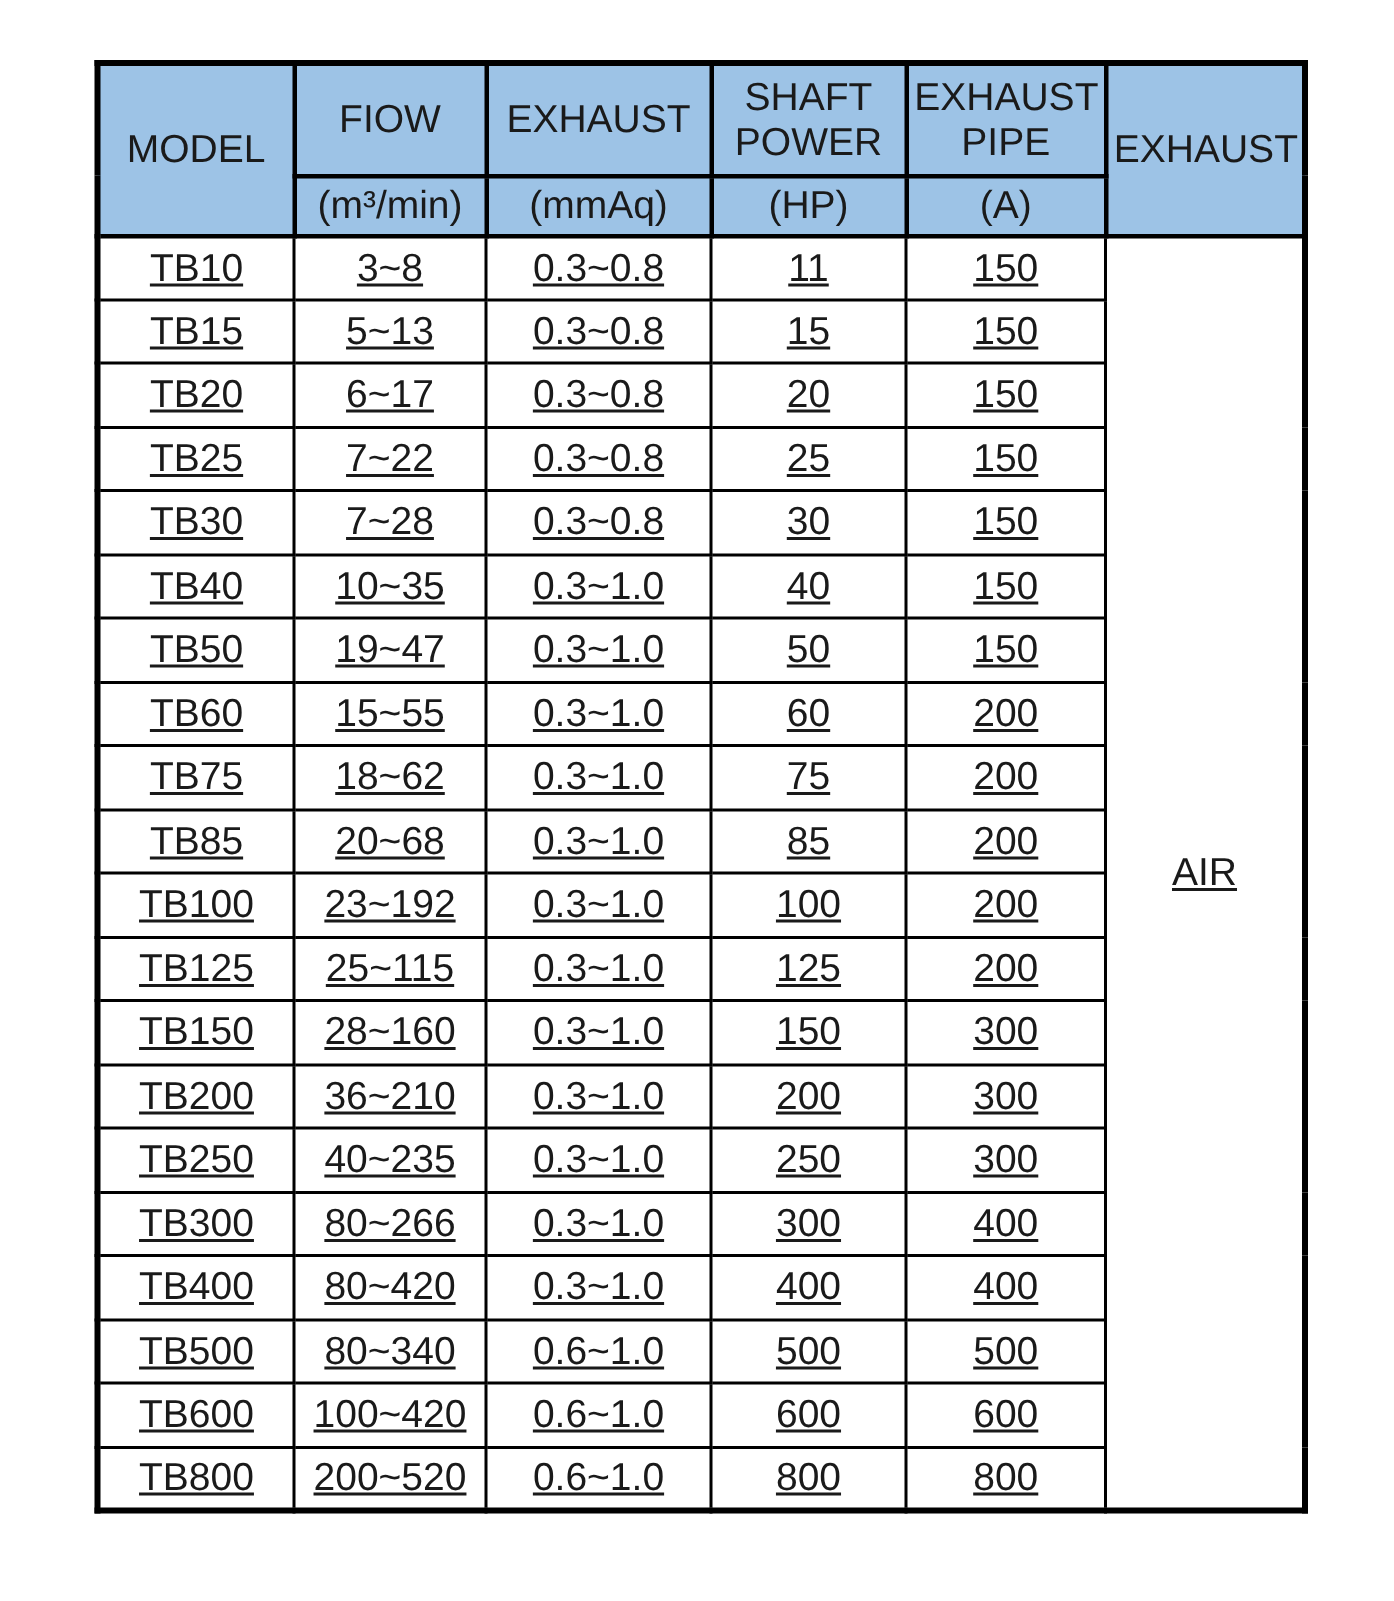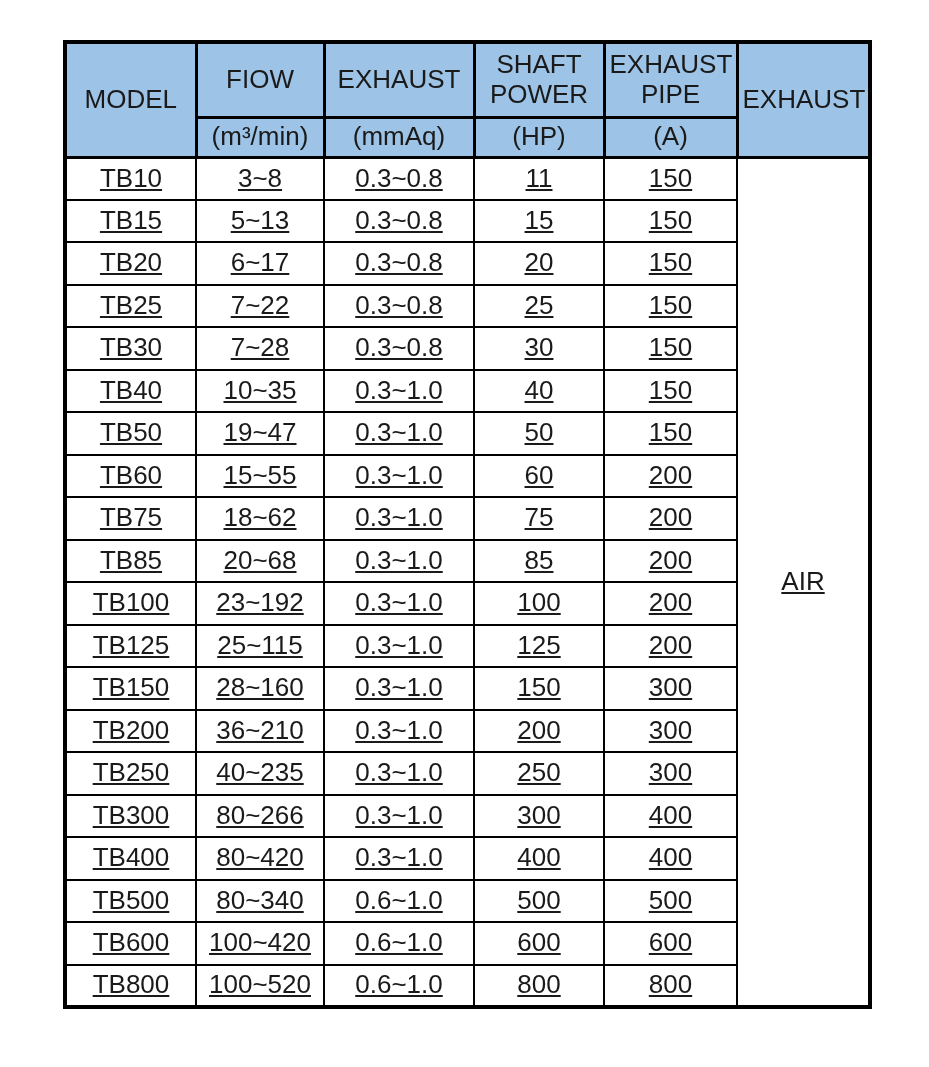"100~520" td { text: 100 -> 200 }
